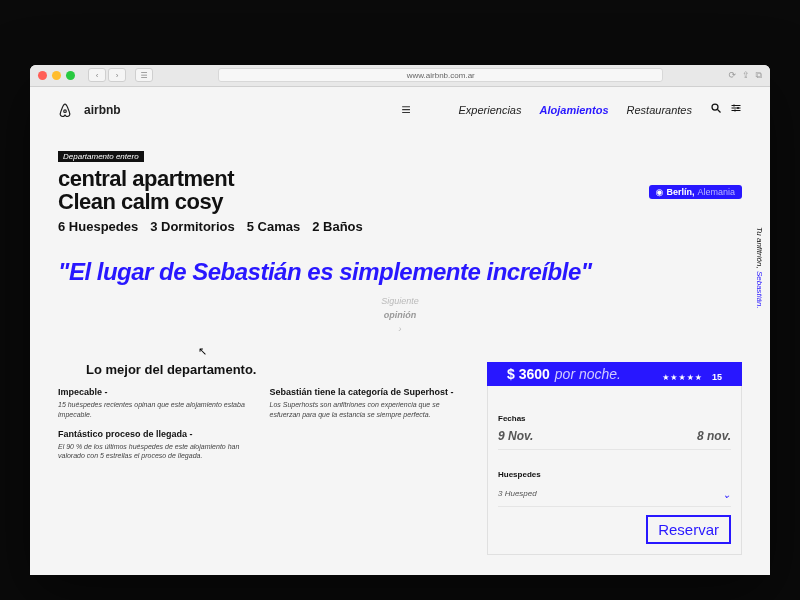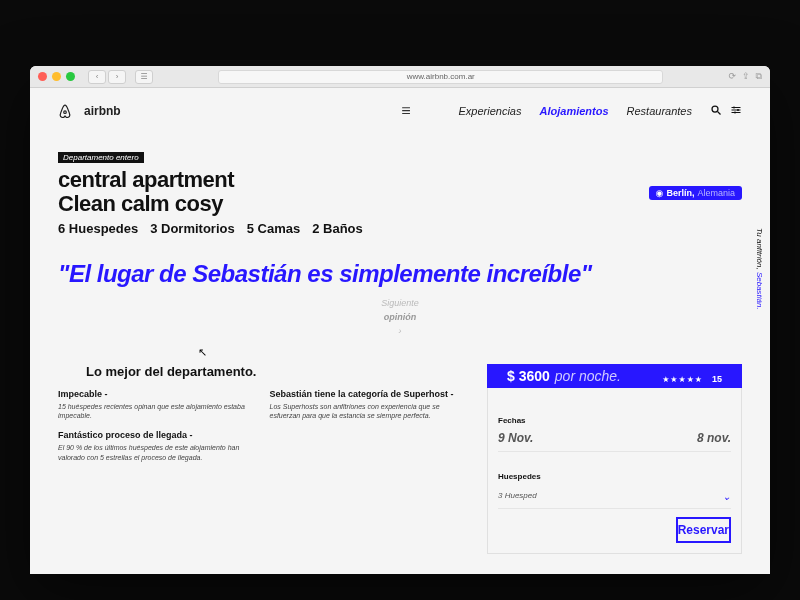"Reservar" .reserve-btn { font-size: 12px -> 15px; font-weight: 700 -> 400; padding: 4px 0 -> 4px 10px }
